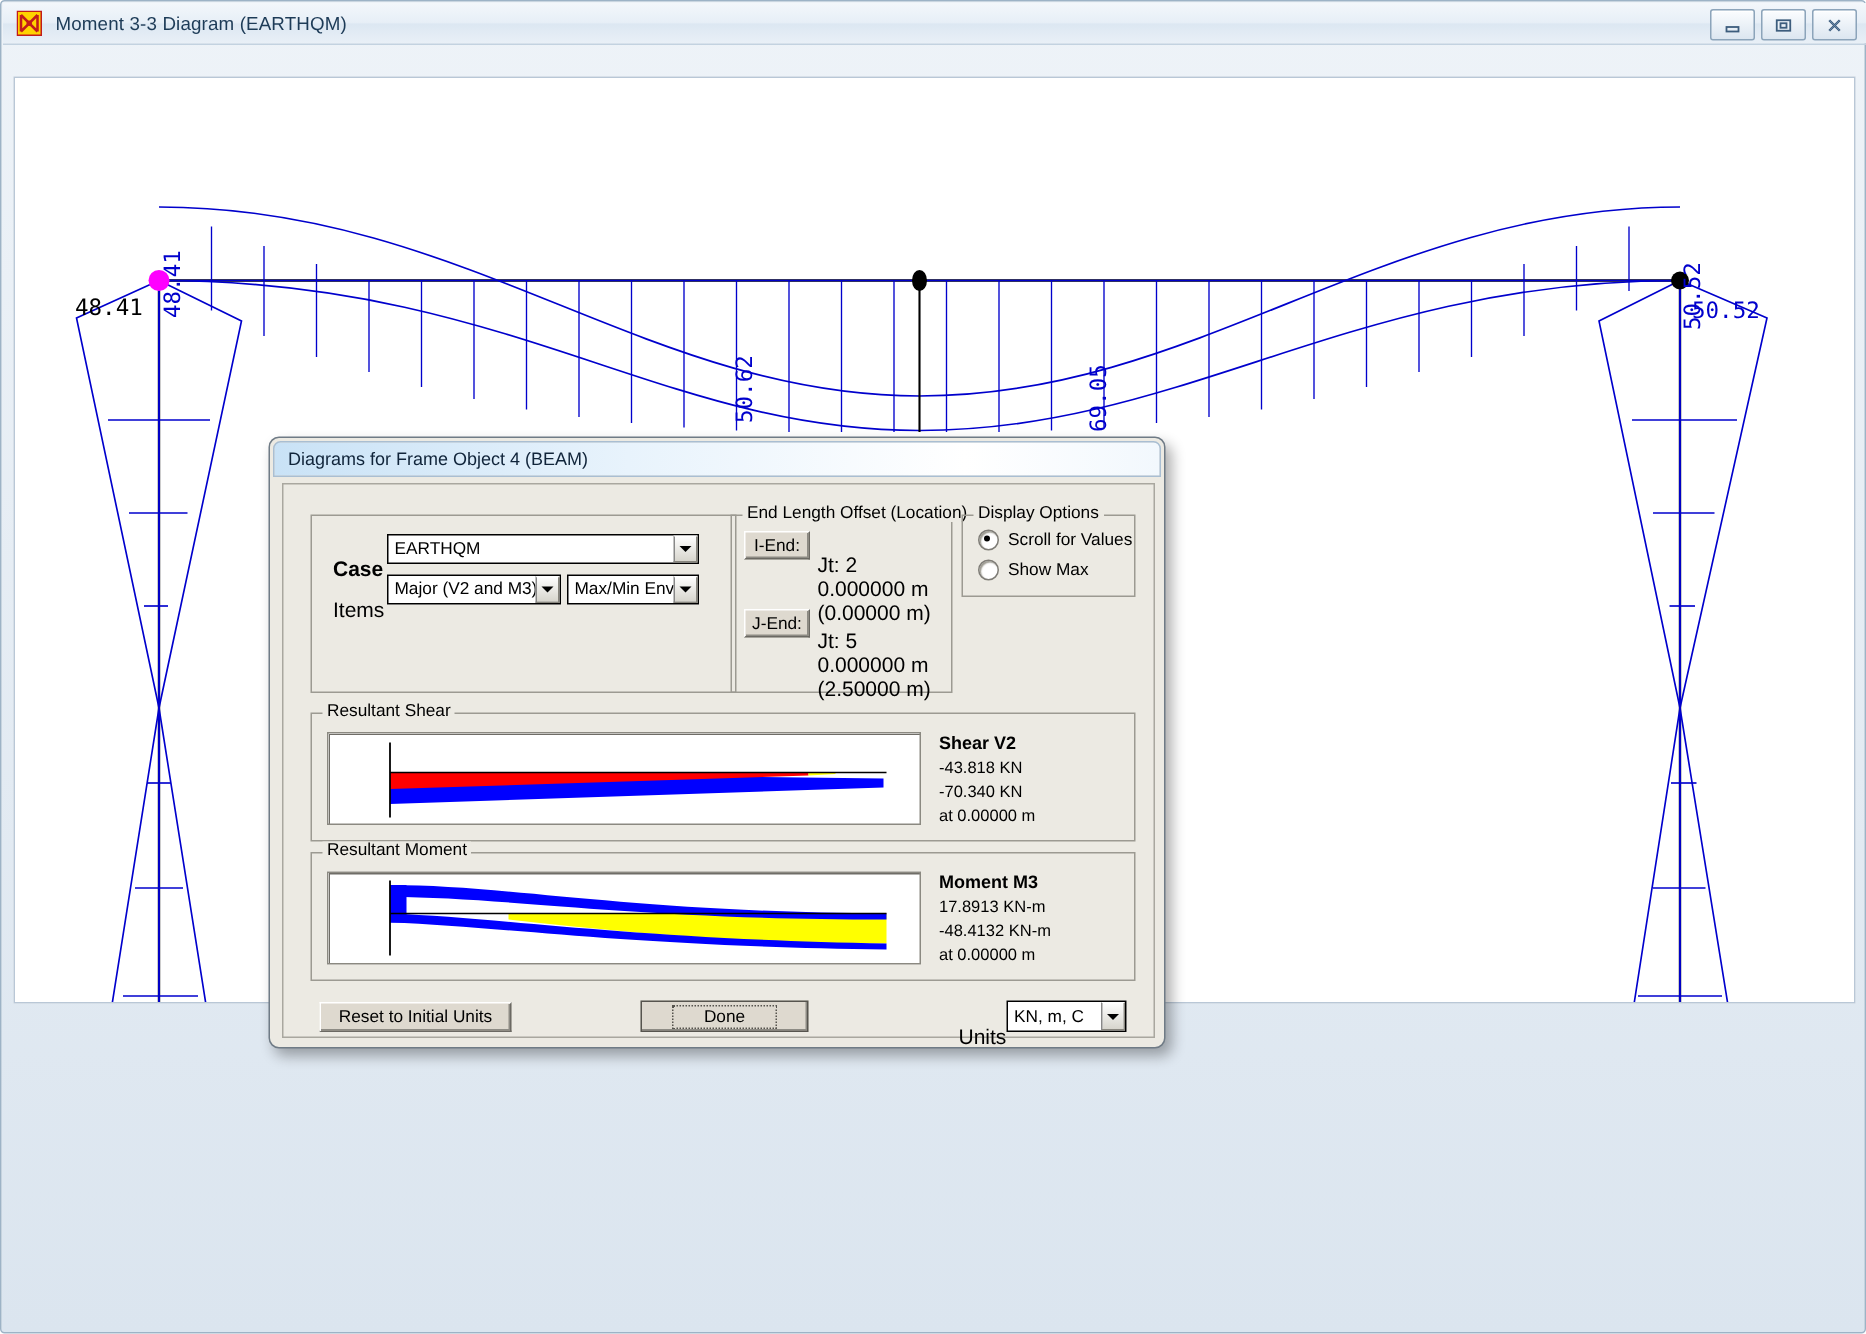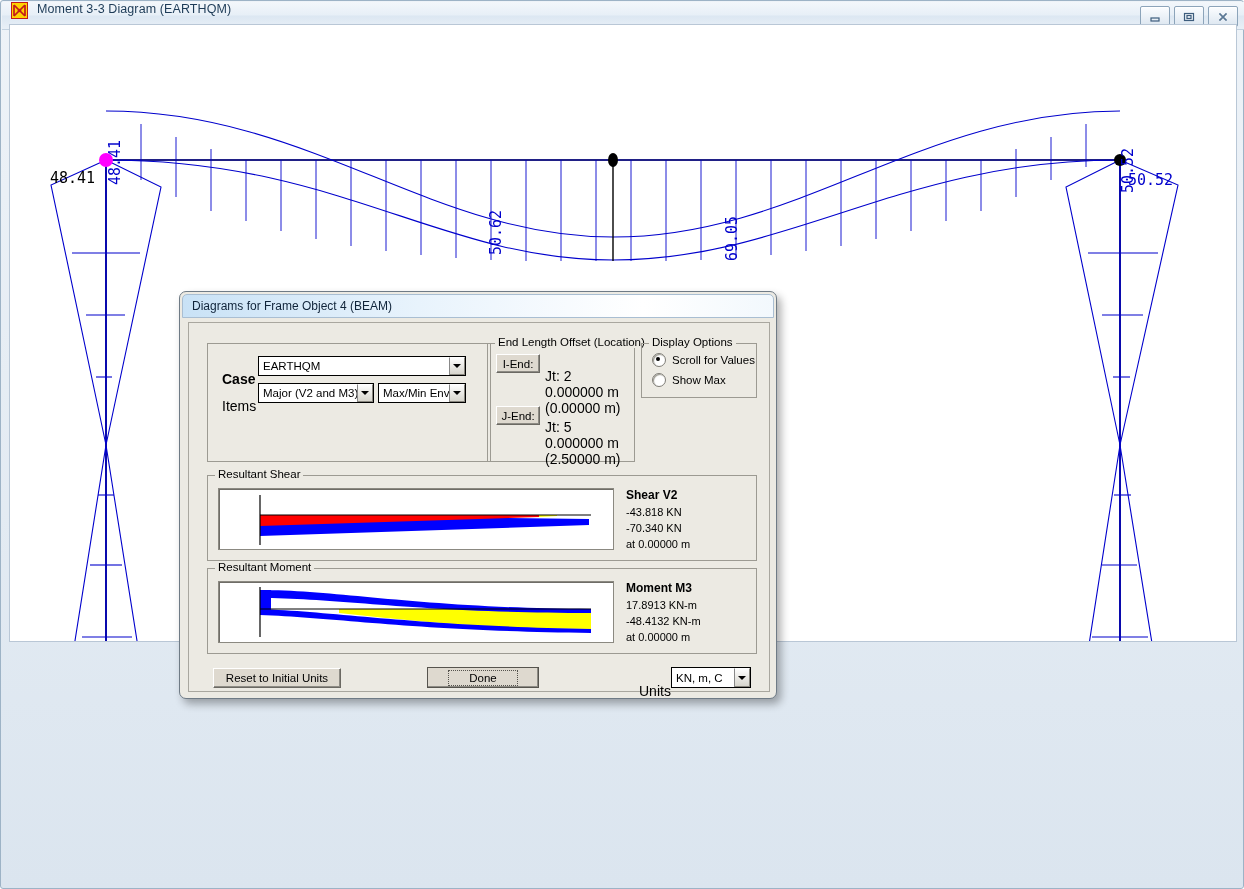"Moment 3-3 Diagram (EARTHQM)" .titlebar { align-items: none -> center }
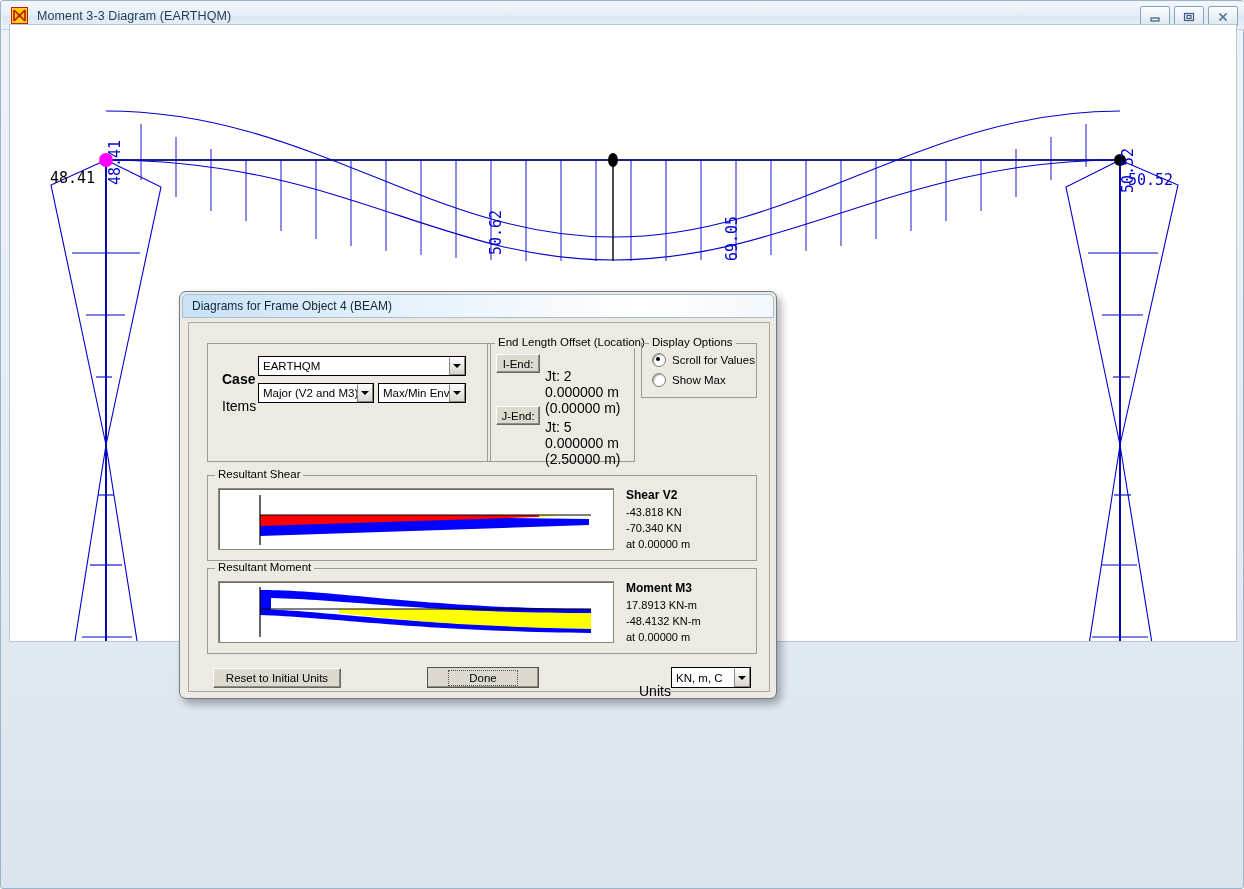"48.41" .canvas-area { top: 23px -> 50px }
